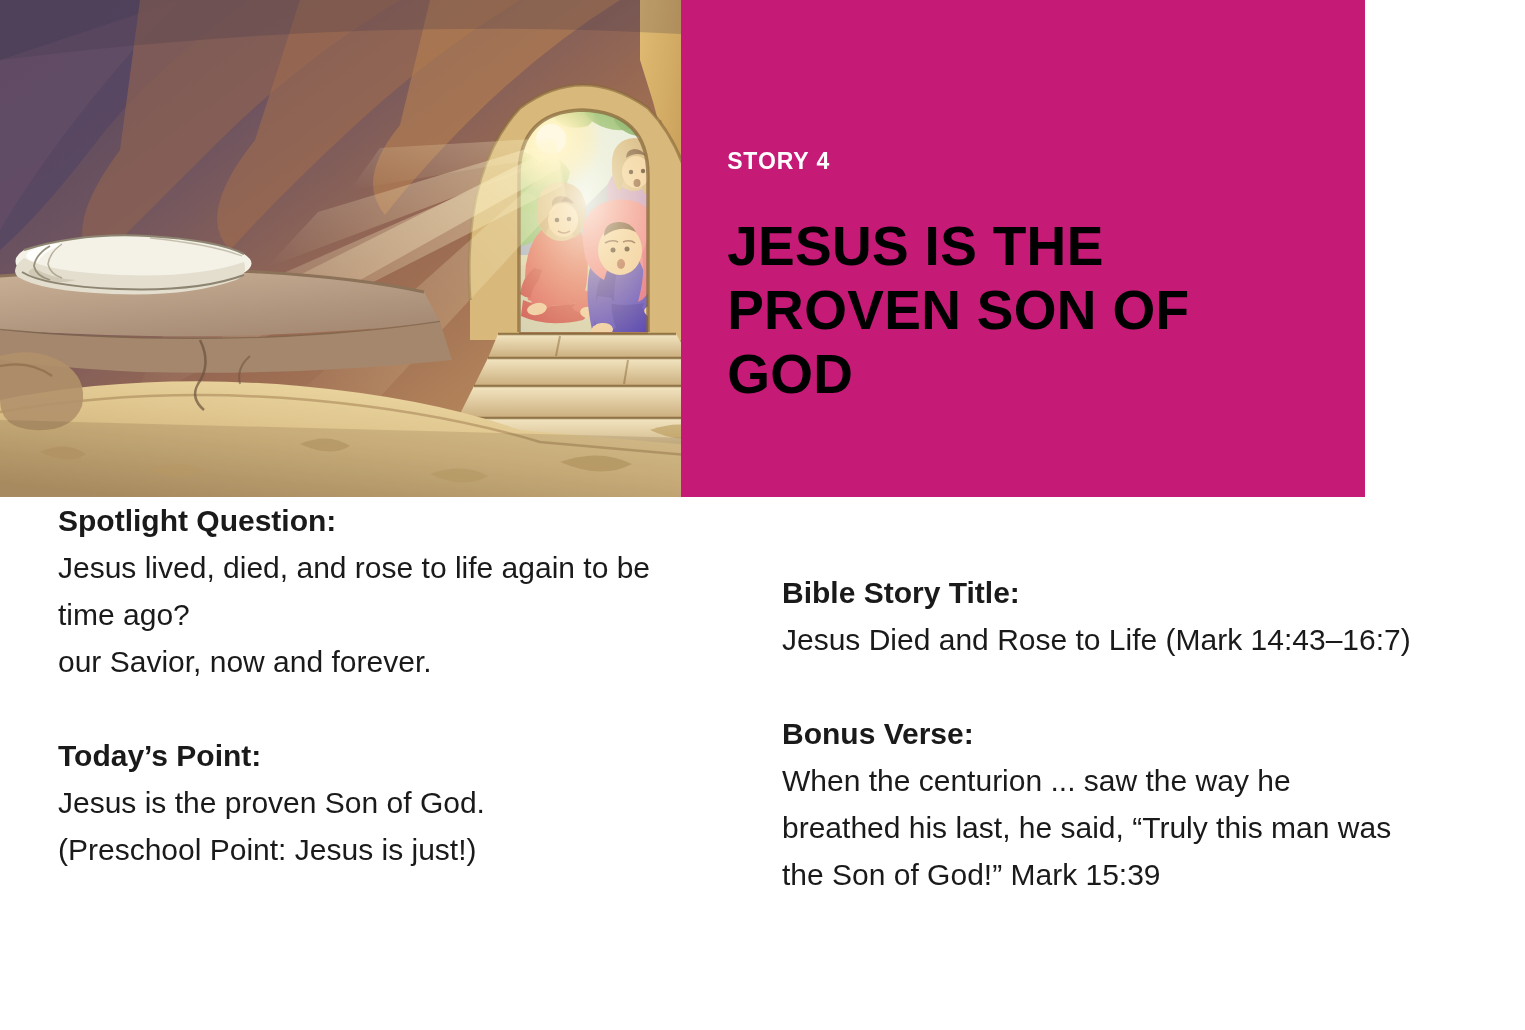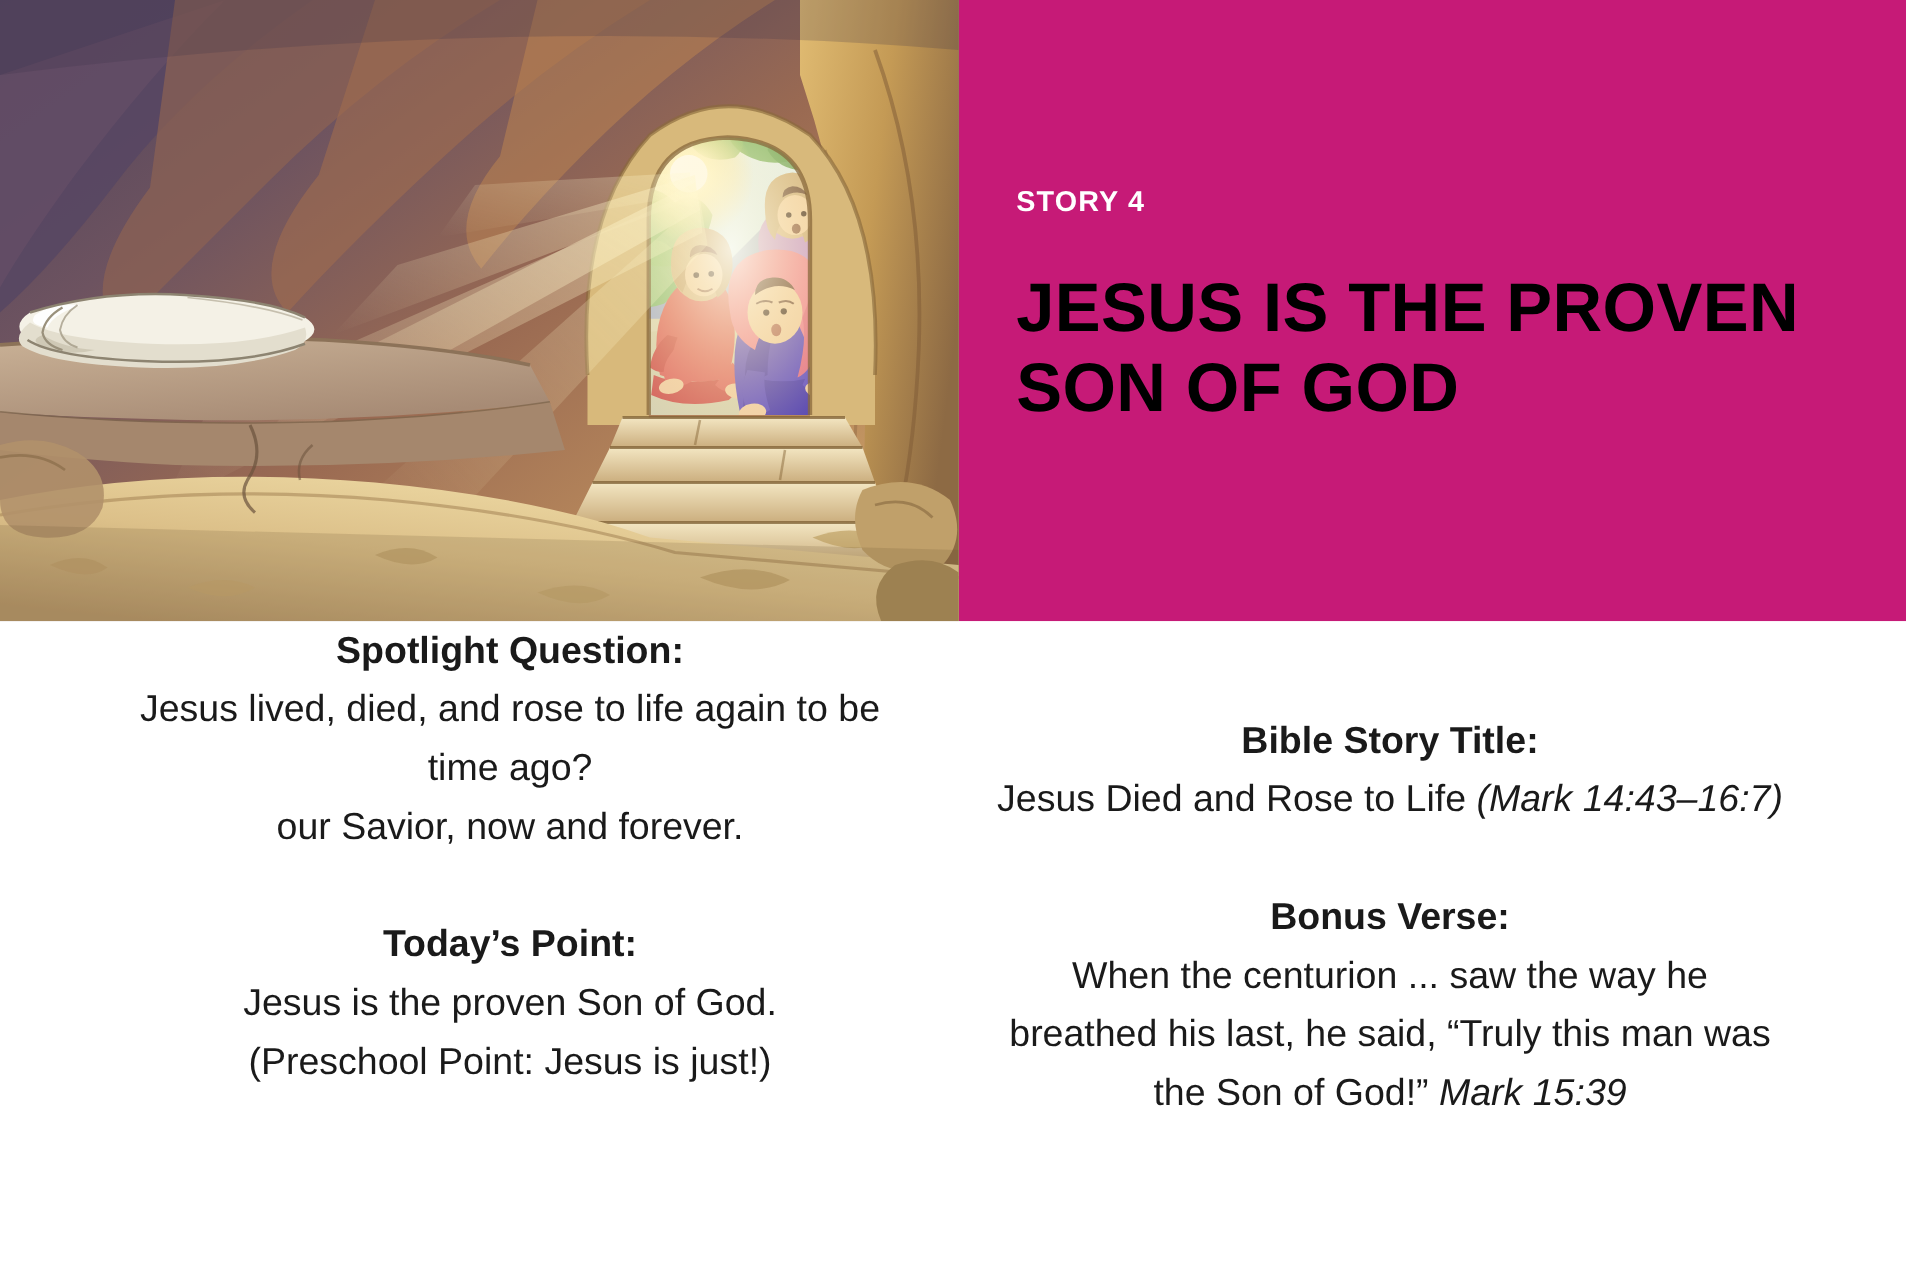"STORY 4" .header { width: 1525px -> 1365px }
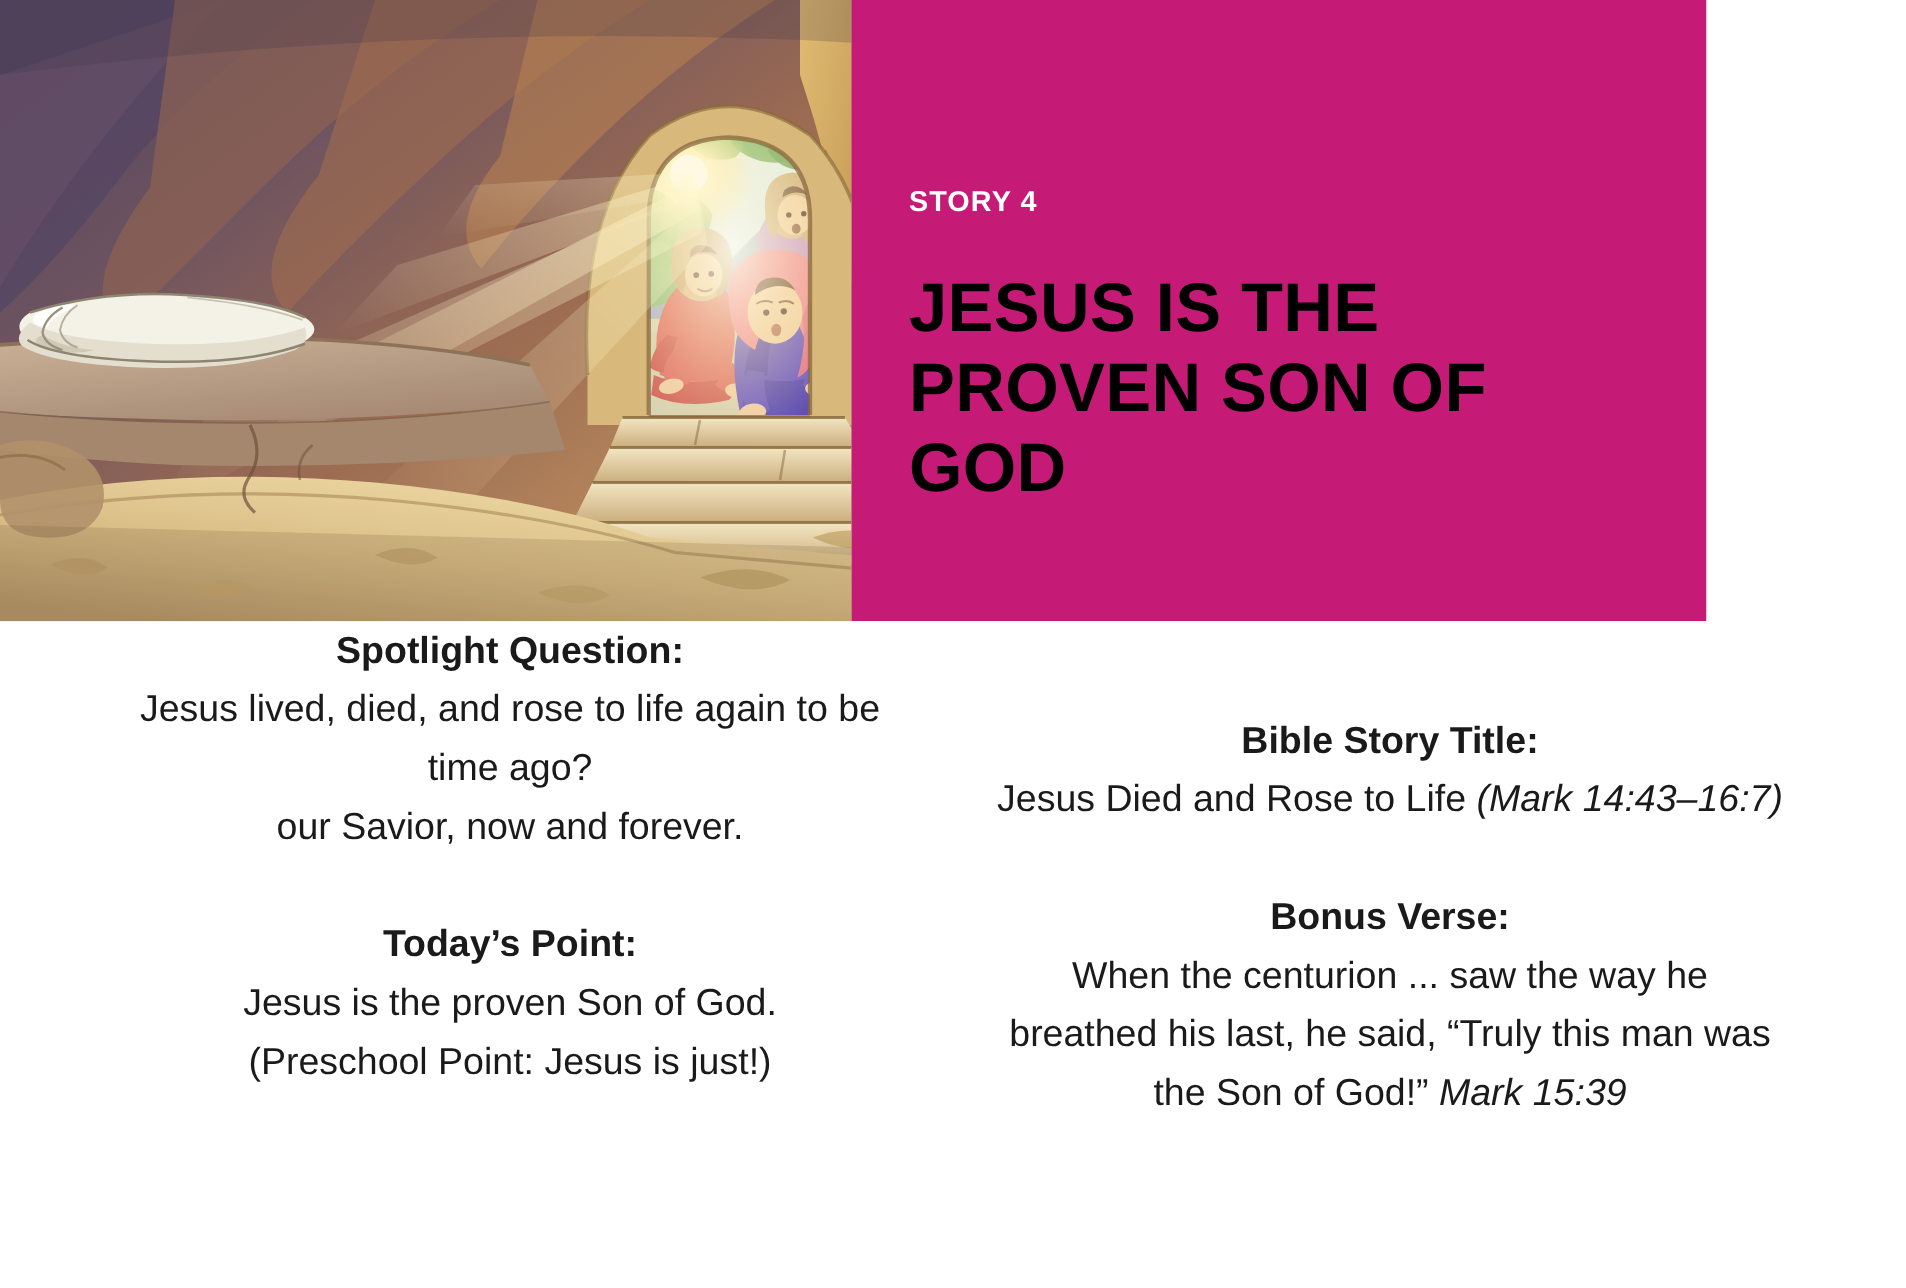"Spotlight Question:" .block { text-align: center -> none }
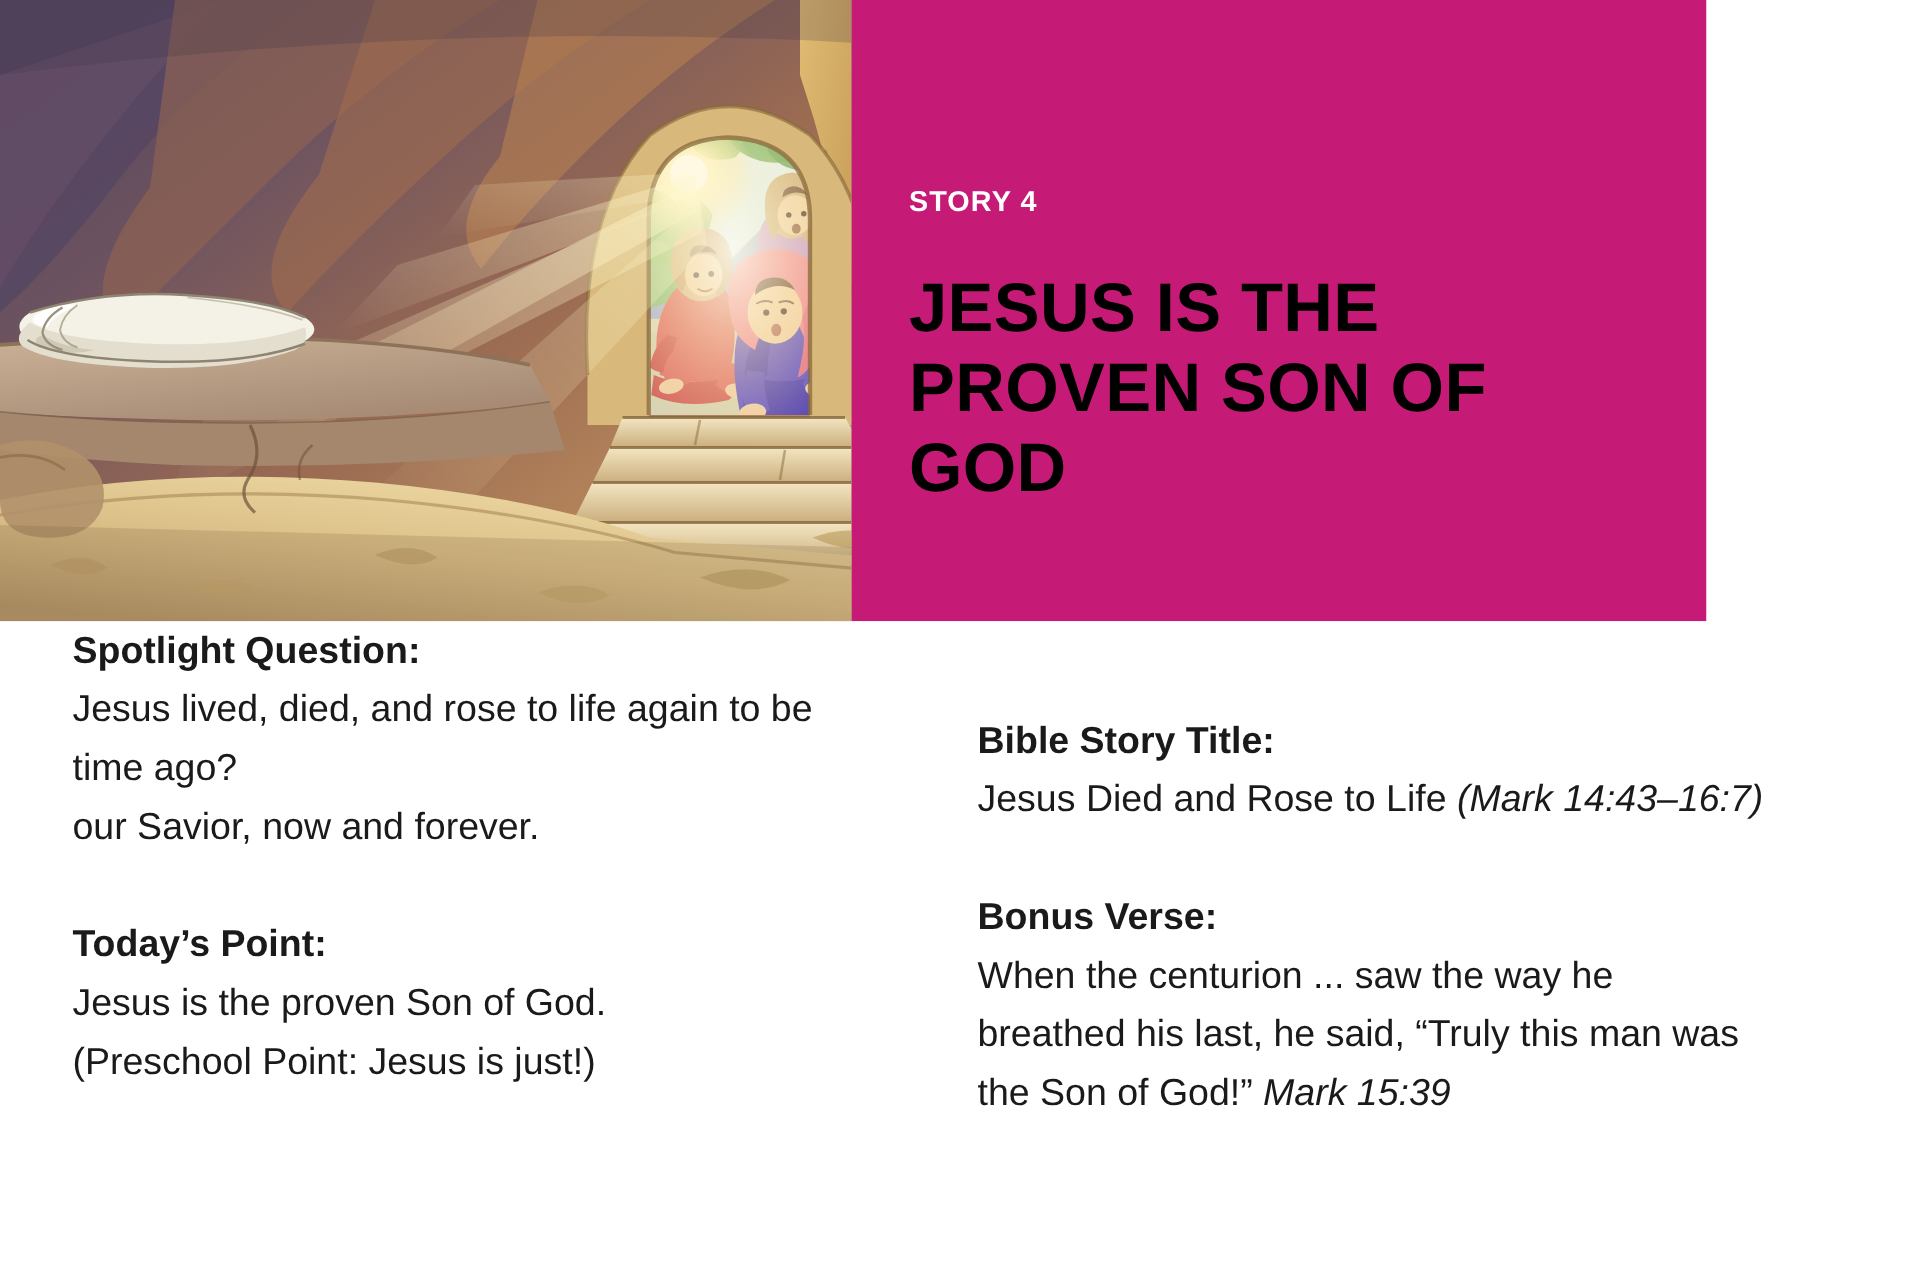"(Mark 14:43–16:7)" .ref { font-style: italic -> none }
